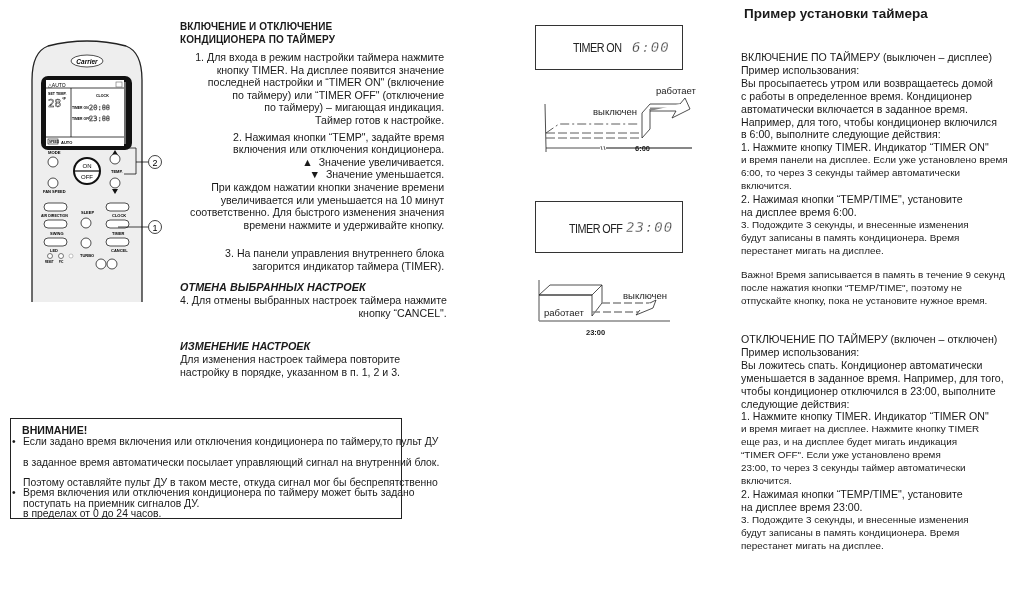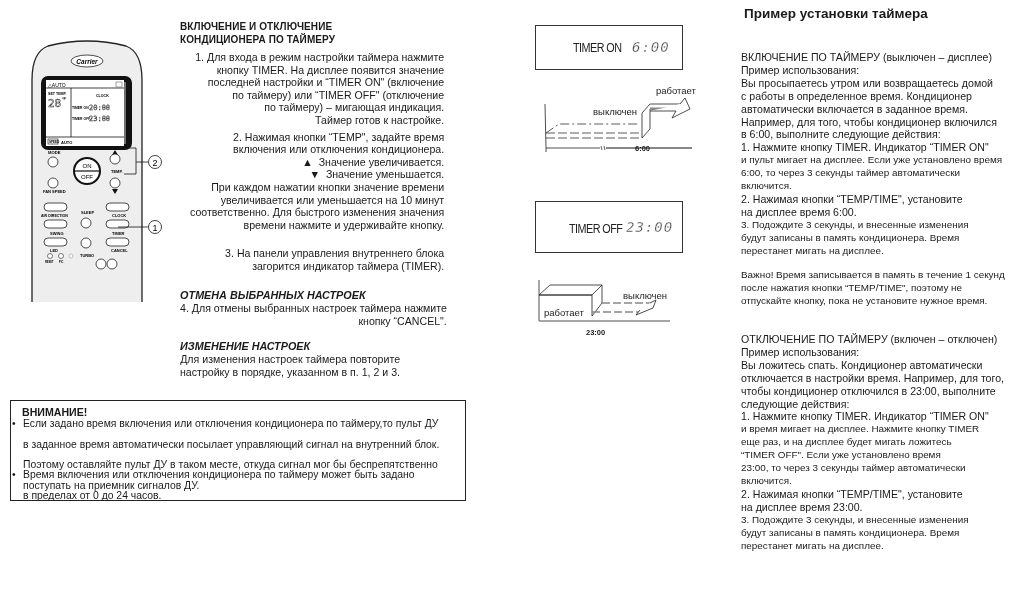"и пульт мигает на дисплее." p.rsm { text: пульт мигает -> время панели }
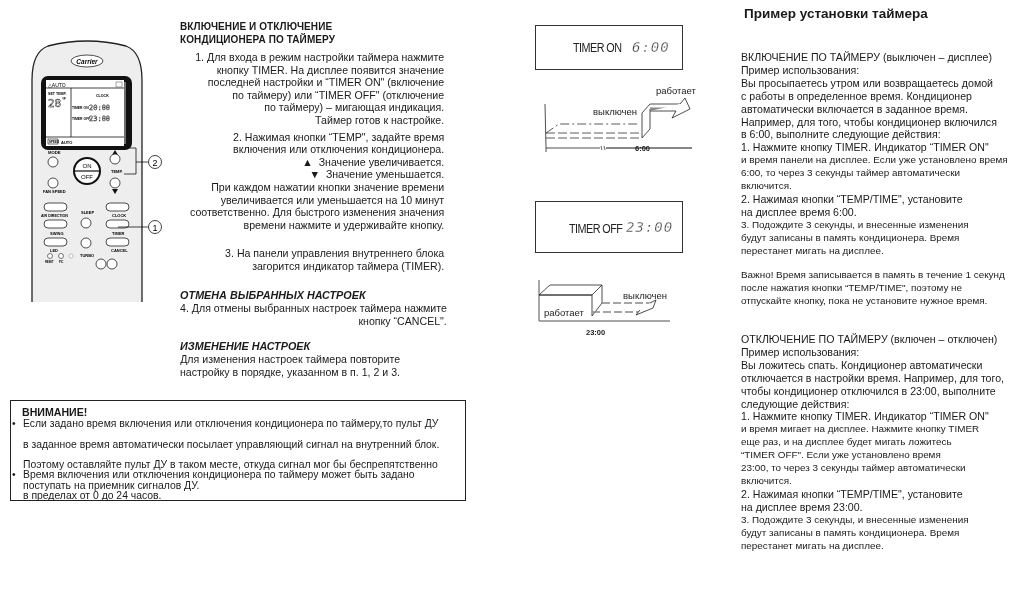"Важно! Время записывается в память" p.rsm { text: 1 -> 9 }
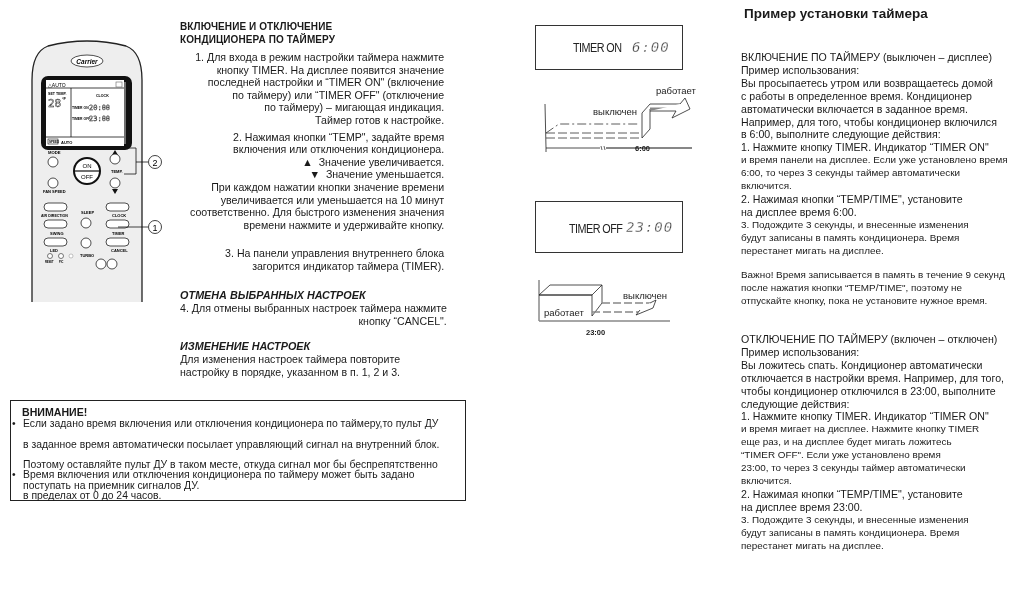"ОТМЕНА ВЫБРАННЫХ НАСТРОЕК" #sec-cancel { top: 289px -> 281px }
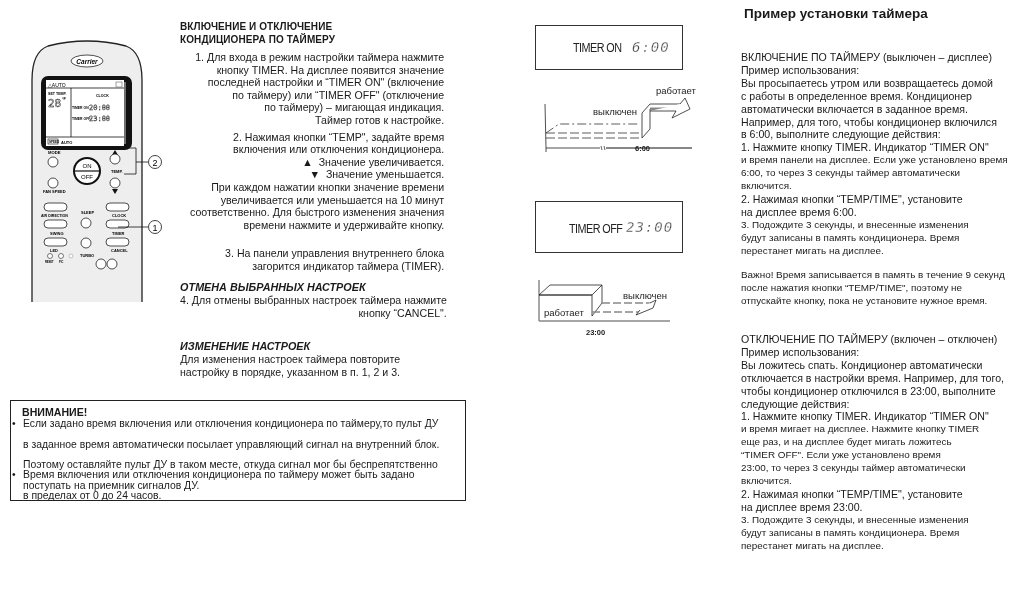"отключается в настройки время. Например," p.rtxt { text: отключается в настройки -> уменьшается в заданное }
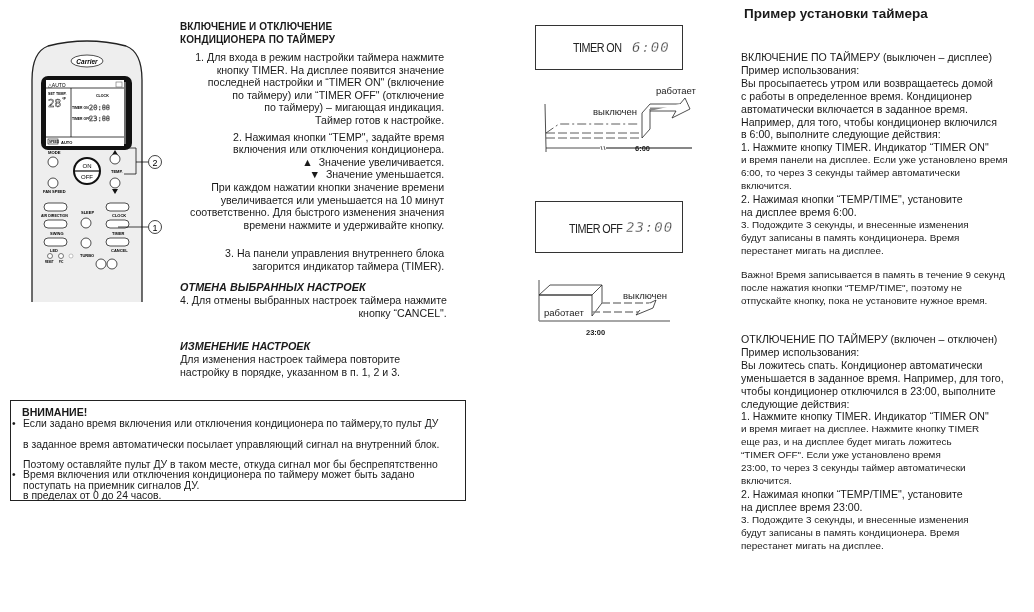"ВНИМАНИЕ!" #warning-box { top: 400px -> 418px; width: 456px -> 392px }
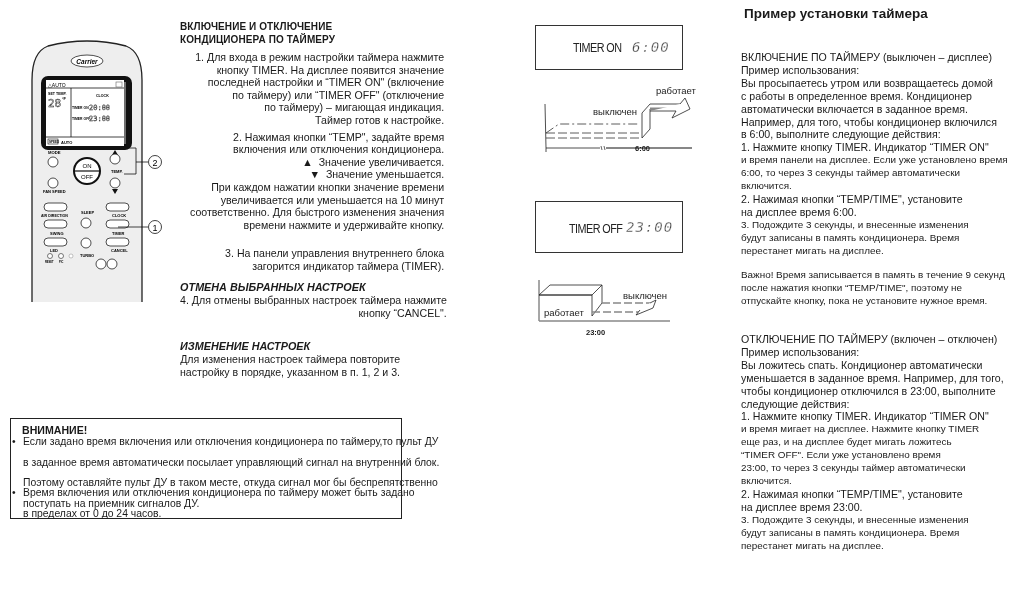"еще раз, и на дисплее" p.rsm { text: ложитесь -> индикация }
